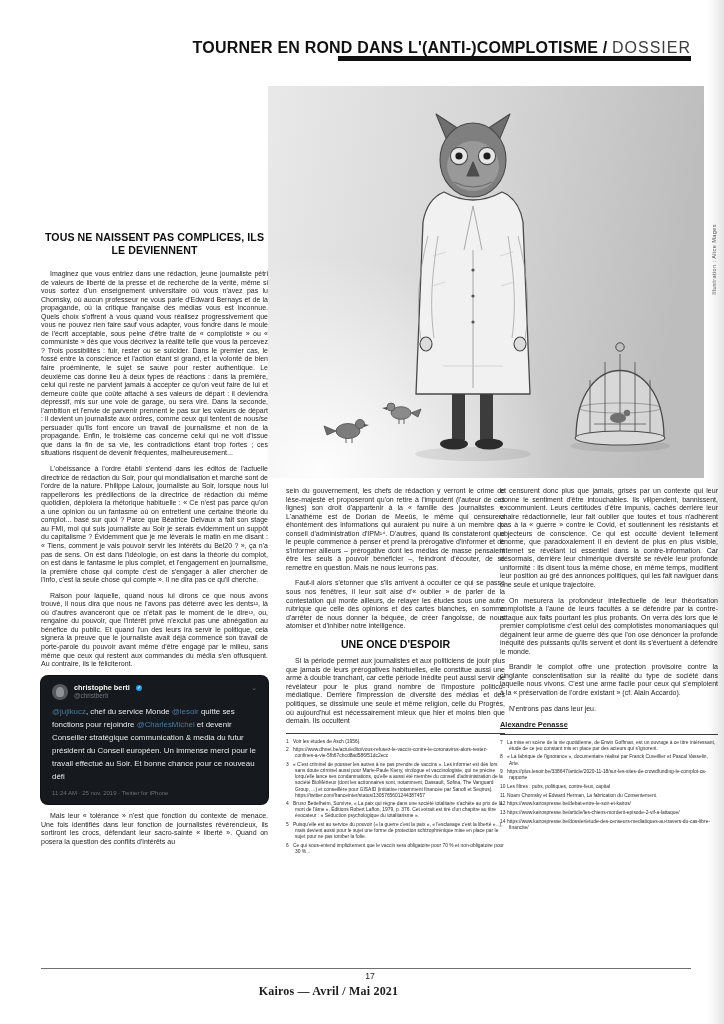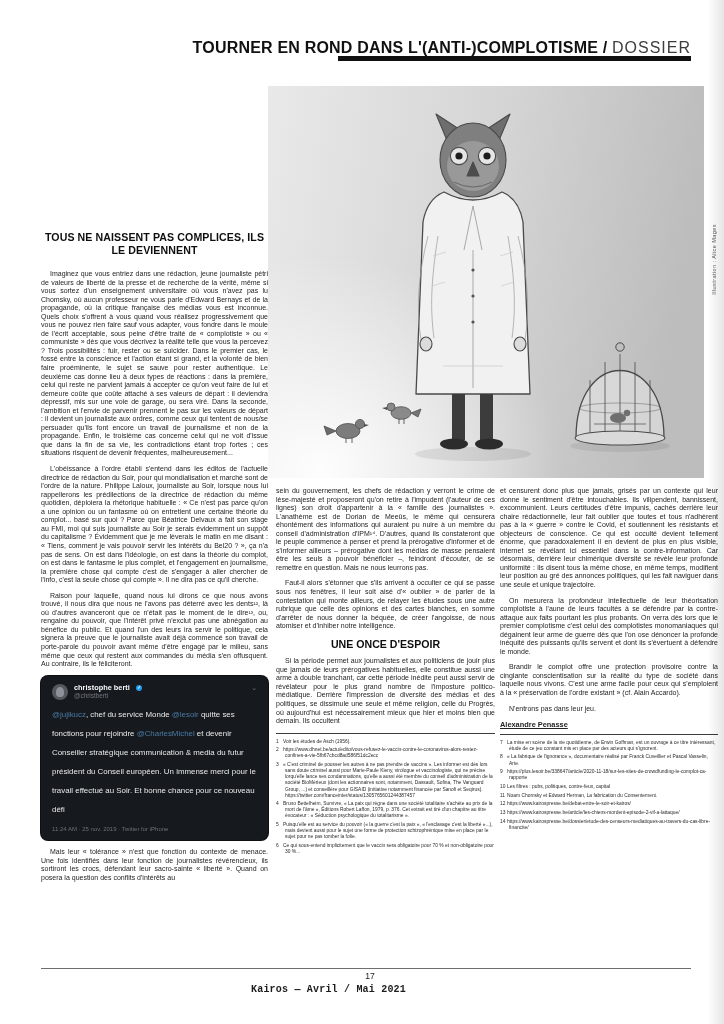"UNE ONCE D'ESPOIR" .col2 { left: 276px -> 286px }
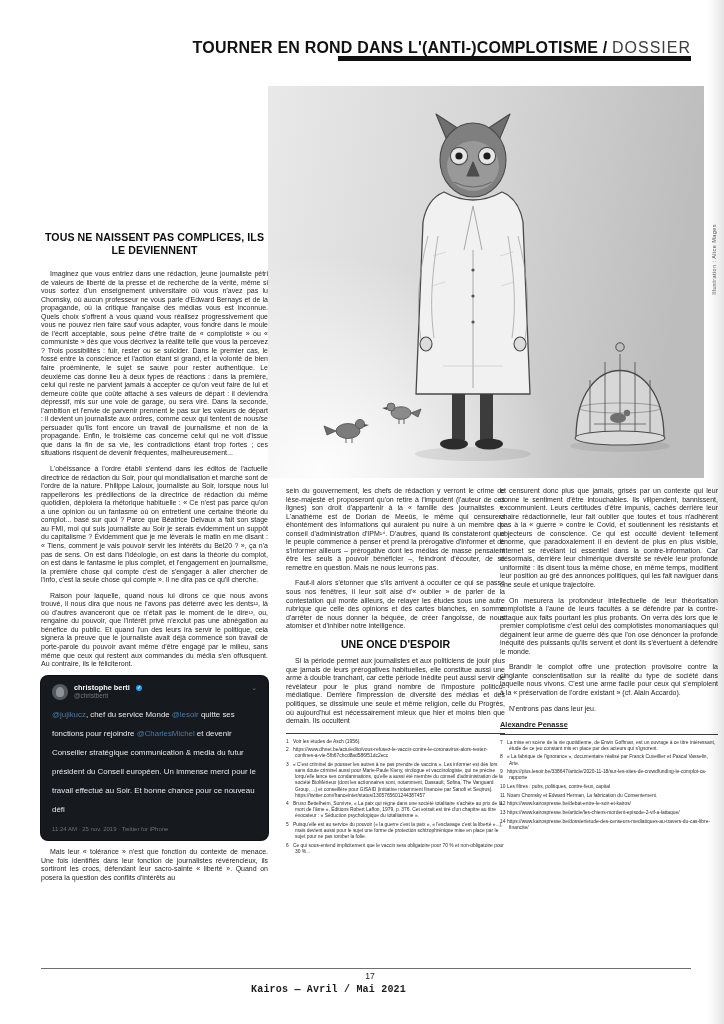"@jujikucz, chef du service Monde" .tweet-body { line-height: 19px -> 13px }
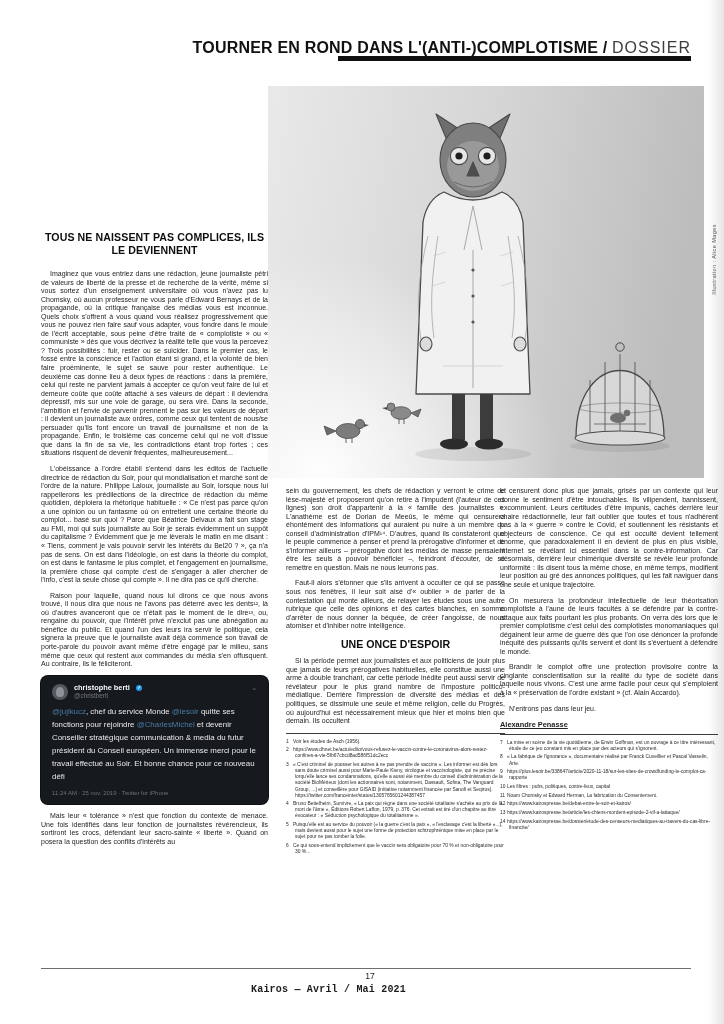"Kairos — Avril / Mai" .journal-line { font-family: Liberation Mono, monospace -> Liberation Serif, serif; font-size: 10px -> 12px }
